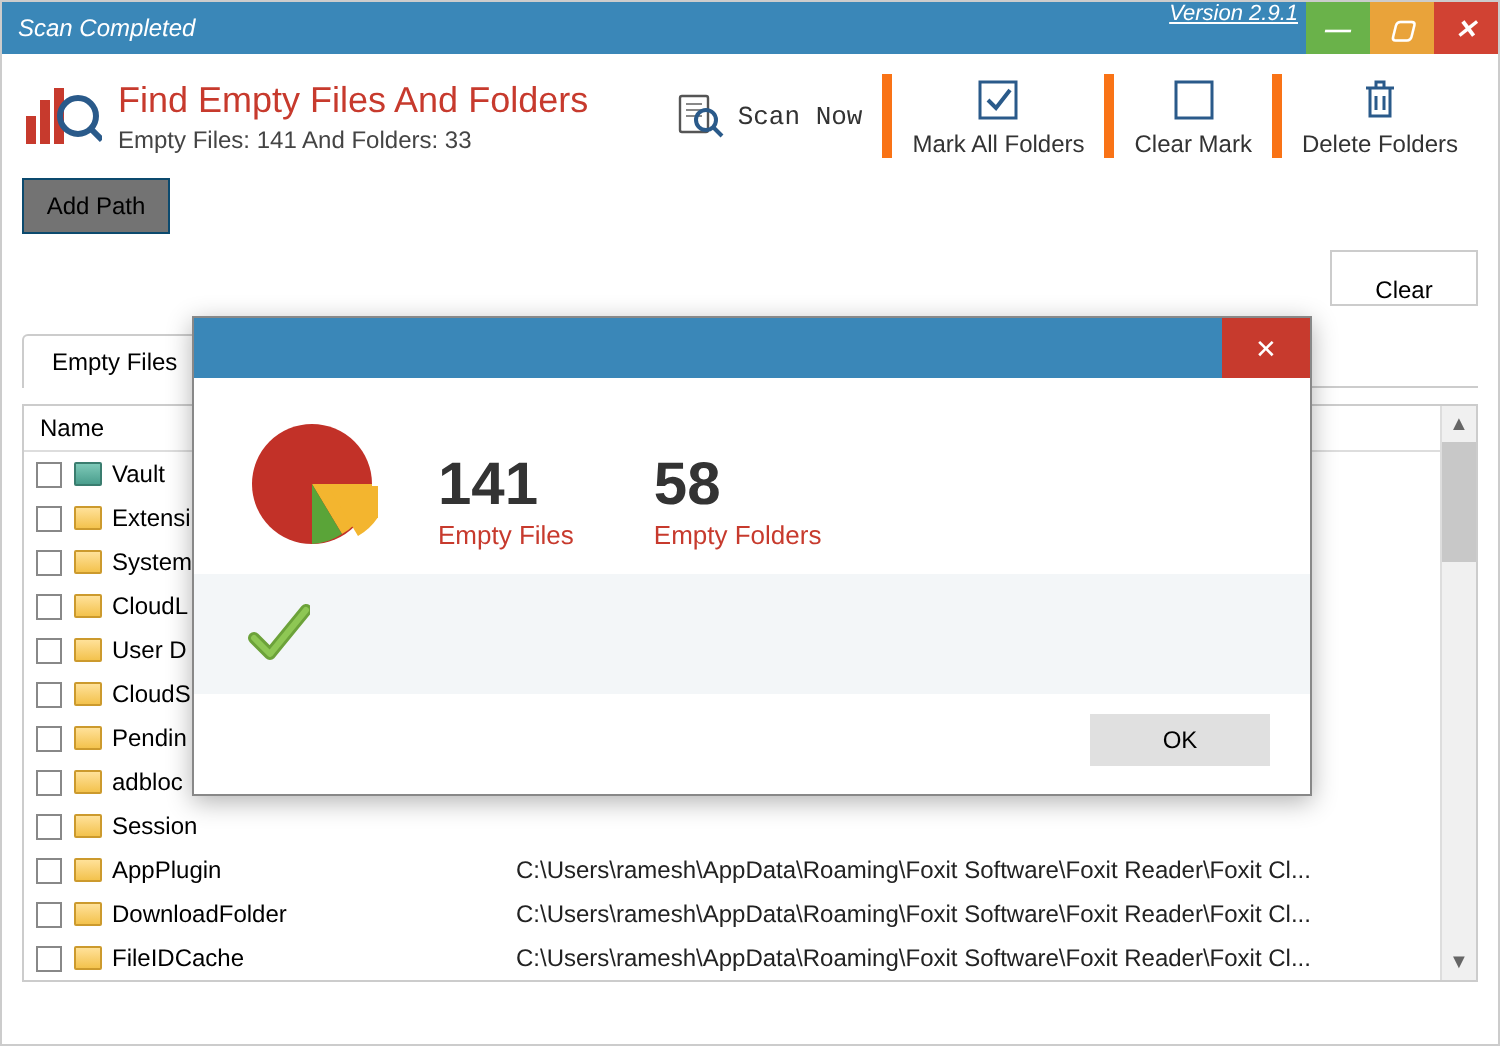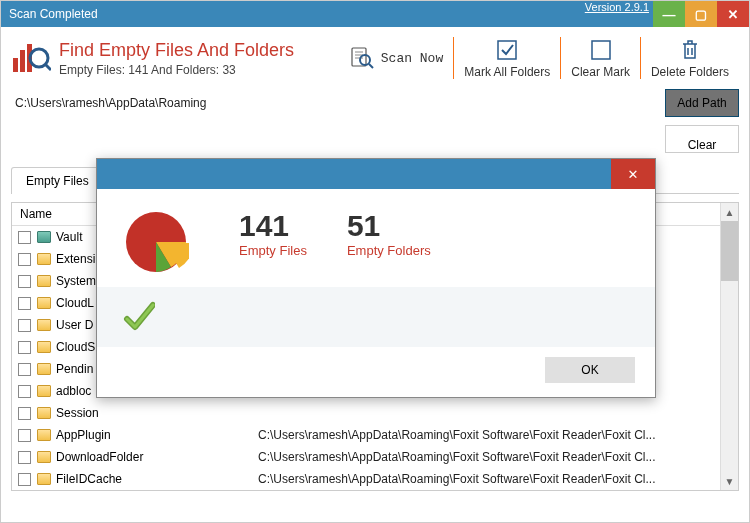"Scan Completed" .titlebar { font-style: none -> italic }
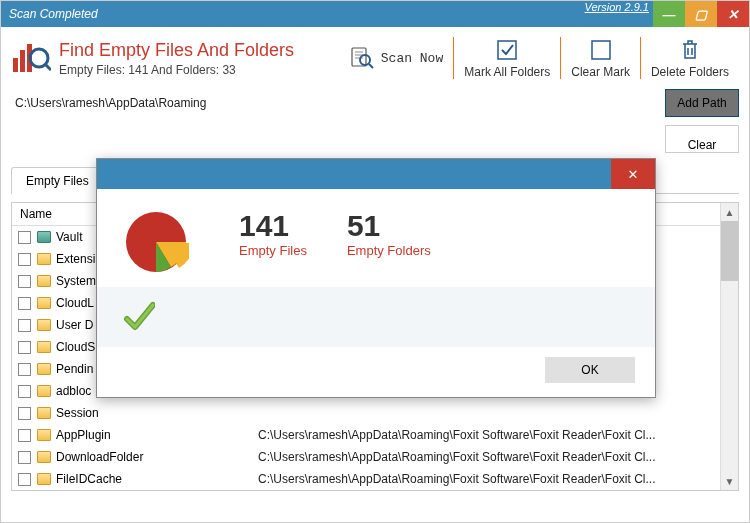"Mark All Folders" .tool-btn { border-left: 1px solid #f97316 -> 5px solid #f97316 }
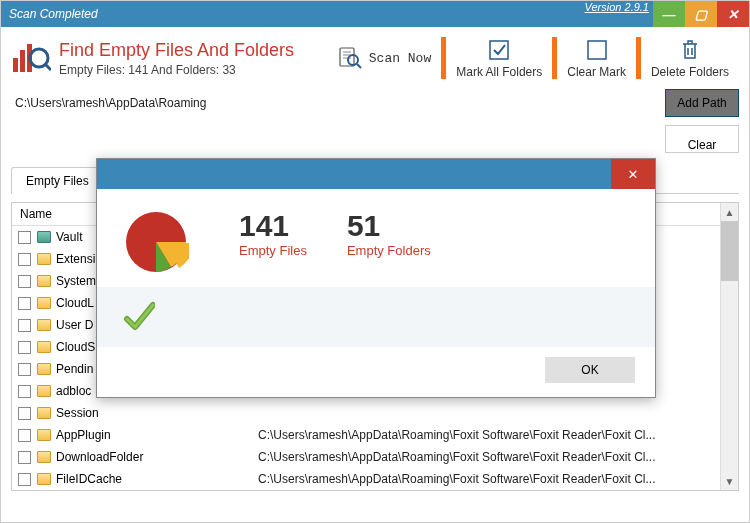"C:\Users\ramesh\AppData\Roaming" div.path-text { html: <div>C:\Users\ramesh\AppData\Roaming</div> -> none }
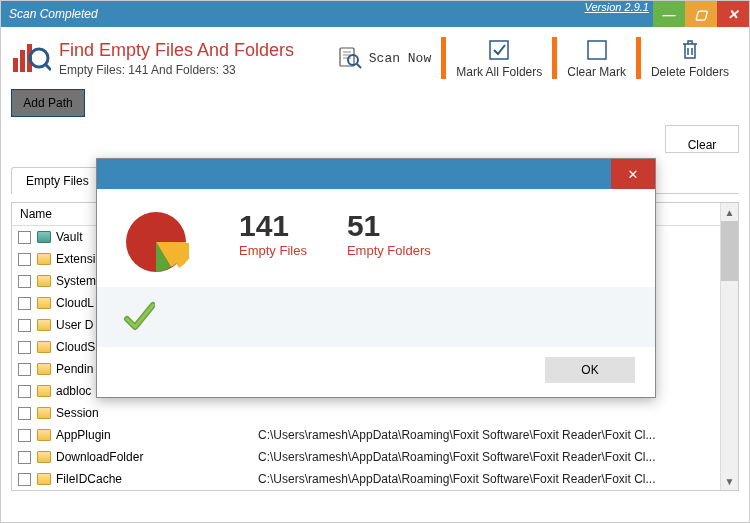"141" .modal-body { align-items: flex-start -> flex-end; gap: 20px -> none }
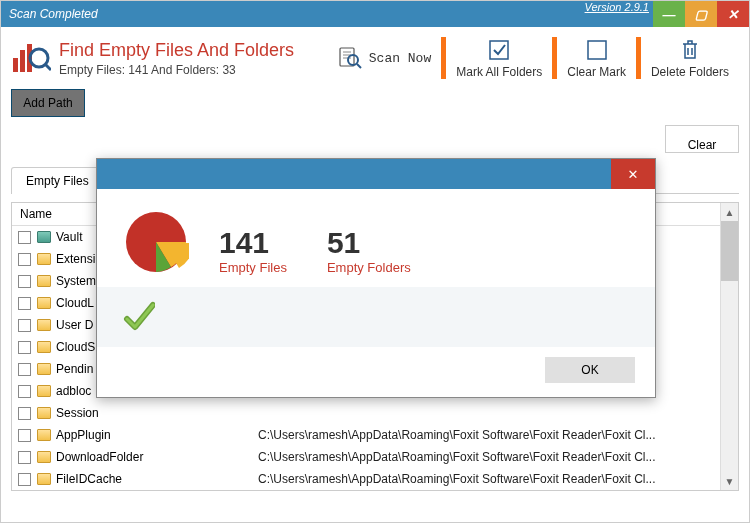"51" div.num { text: 51 -> 58 }
